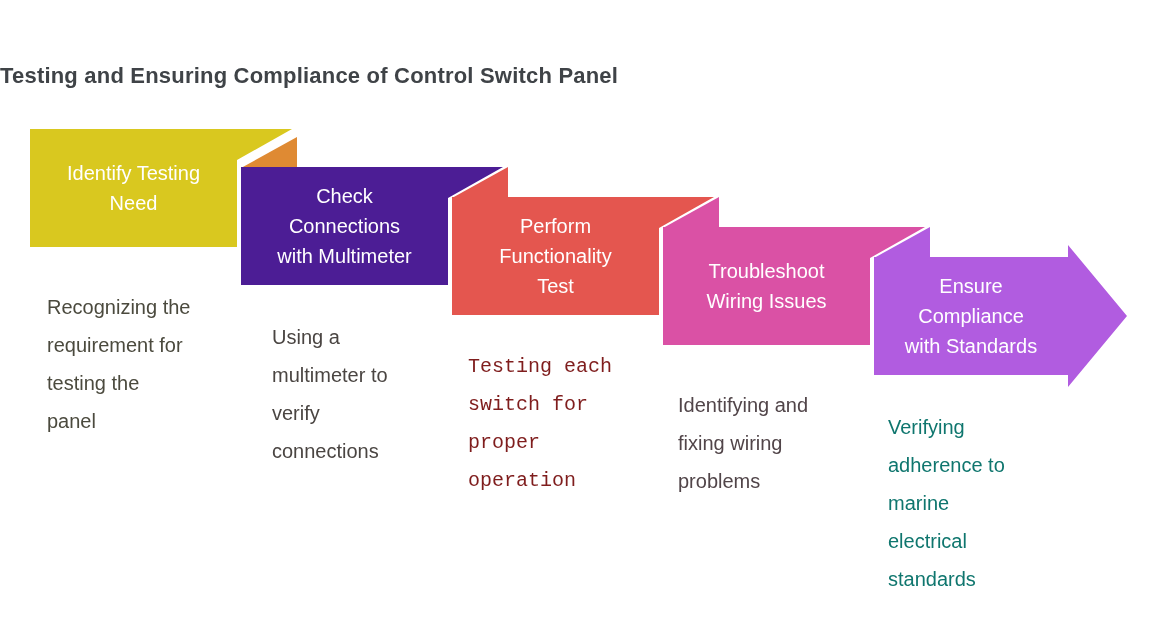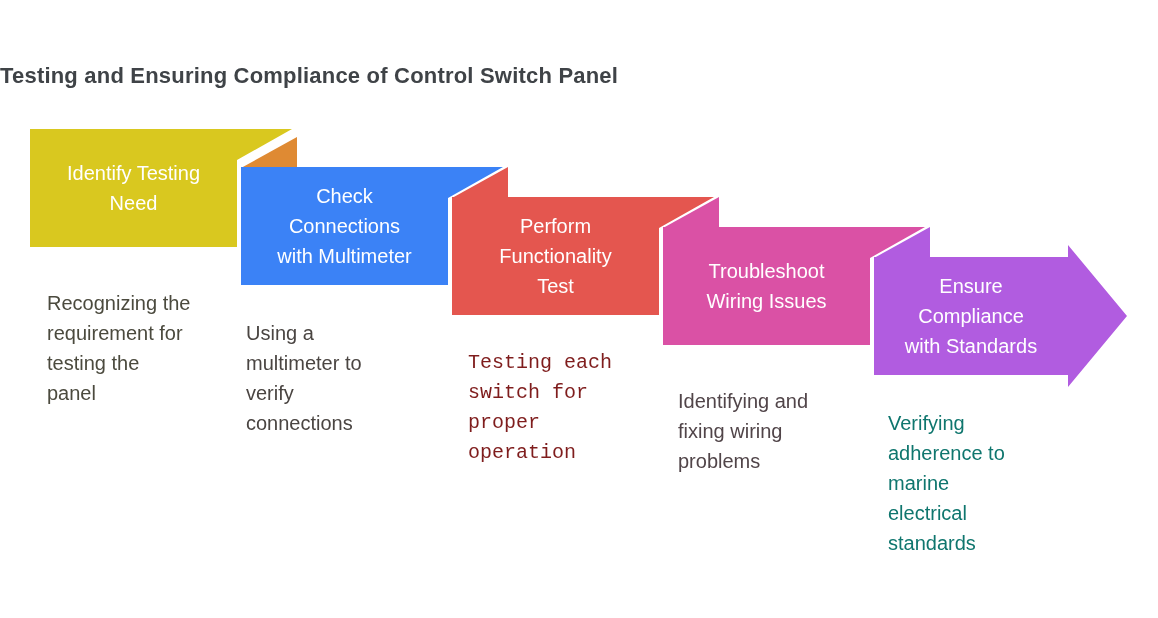"Check" div.block { background: #3b82f6 -> #4c1d95 }
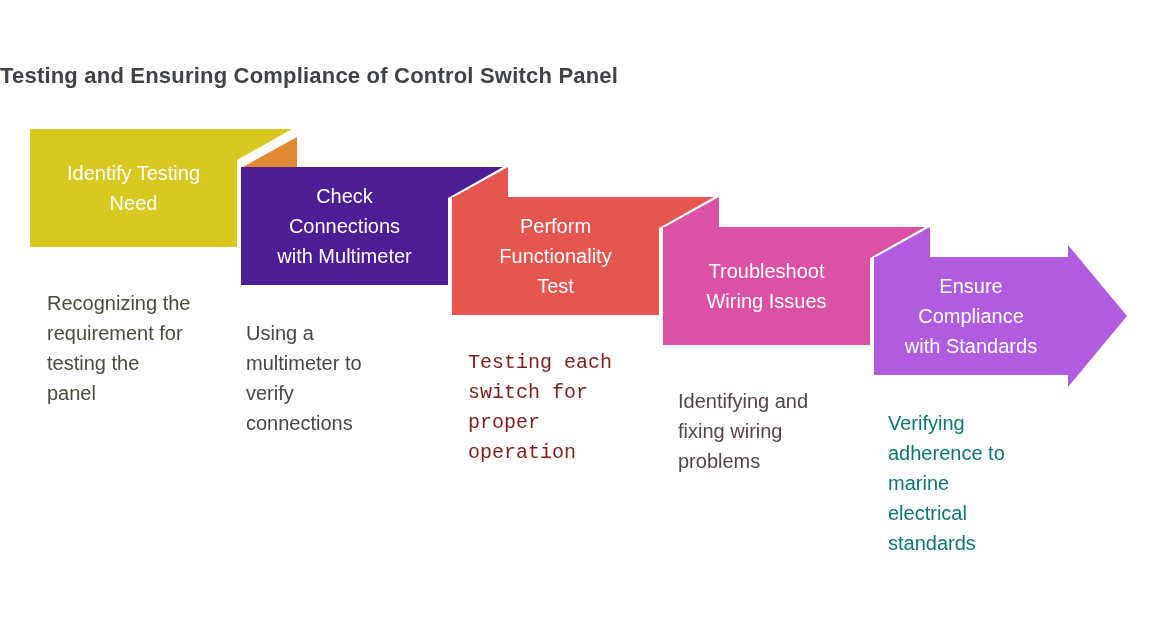"Recognizing the" .desc { line-height: 30px -> 38px }
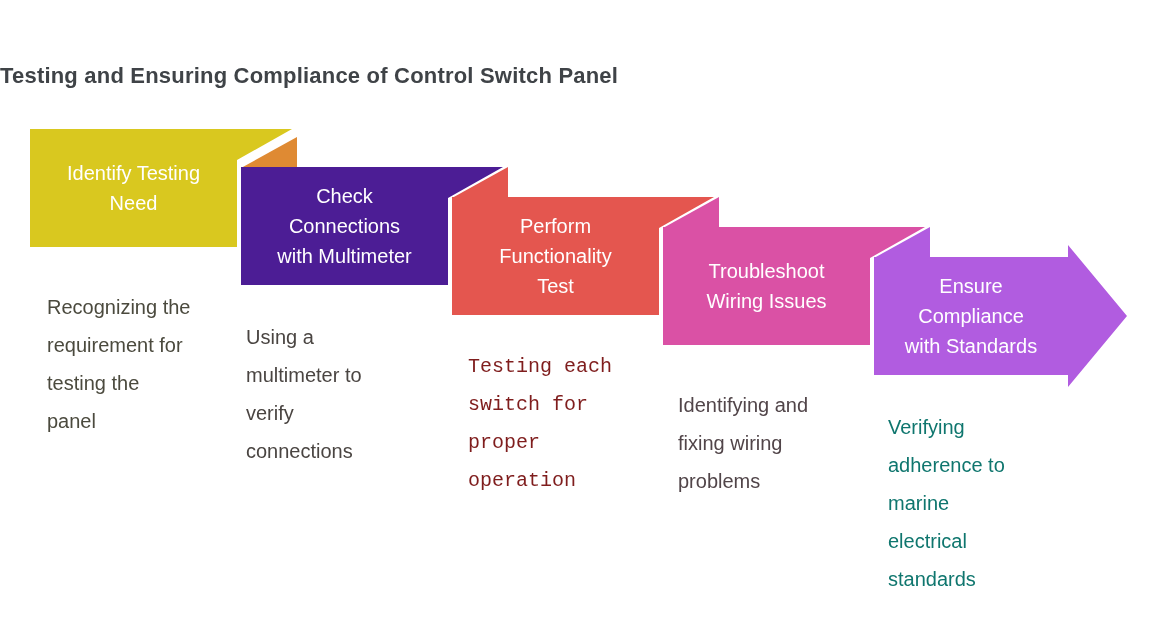"Using a" .d1 { left: 246px -> 272px }
